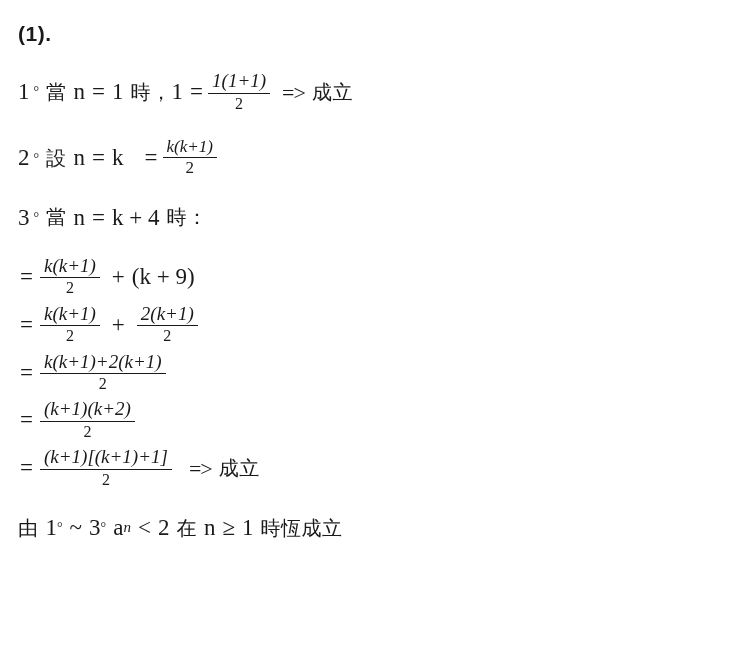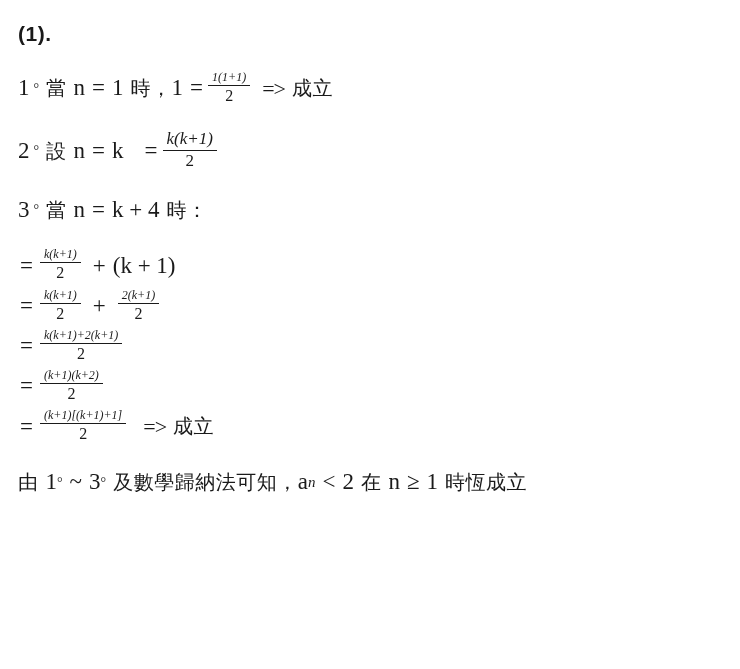"1(1+1)" .frac .num { font-size: 12px -> 19px }
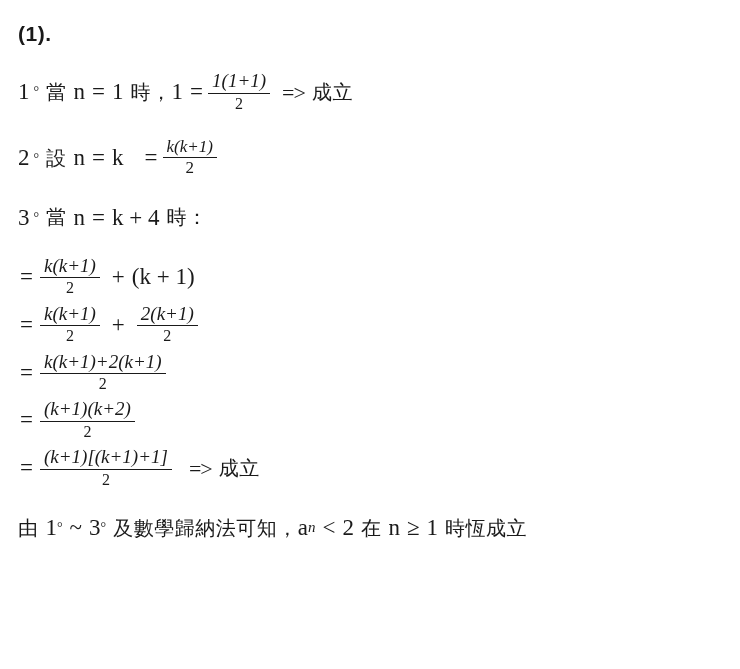"(k + 1)" span.math { text: 1 -> 9 }
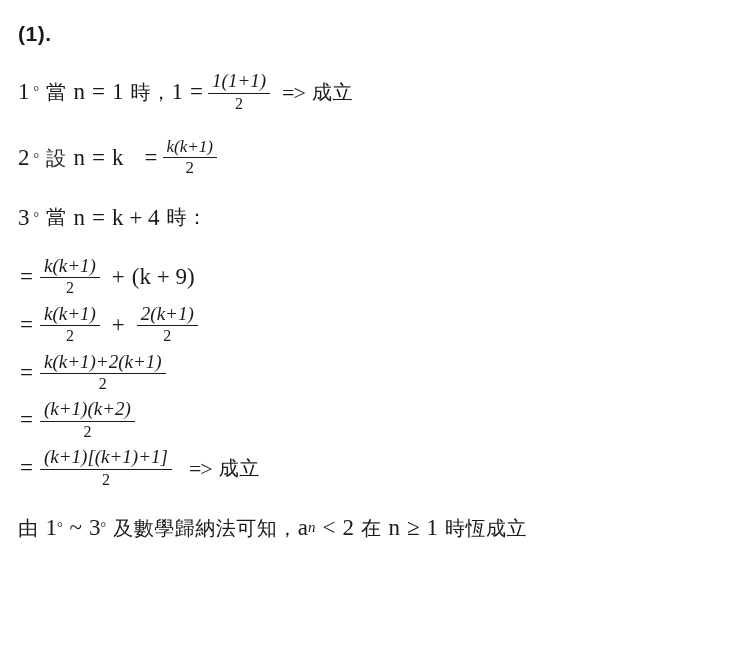"及數學歸納法可知，" span.cjk { html: <span>及數學歸納法可知，</span> -> none }
